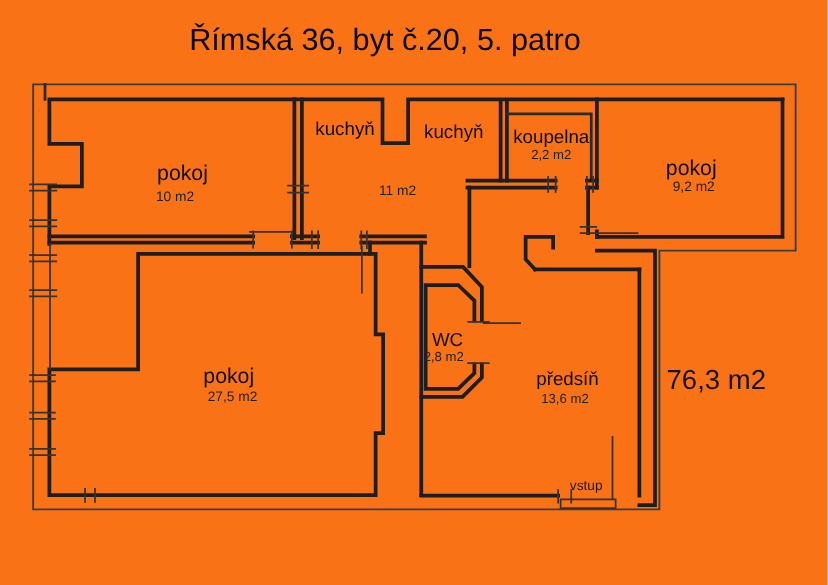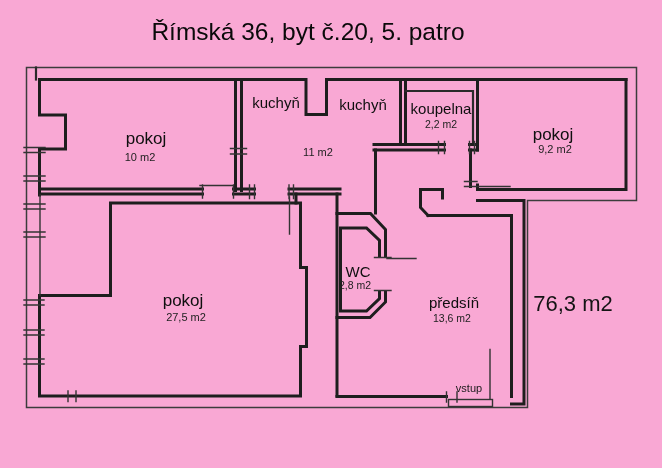"Římská 36, byt č.20, 5." #stage { background: #f9a8d4 -> #f97316 }
